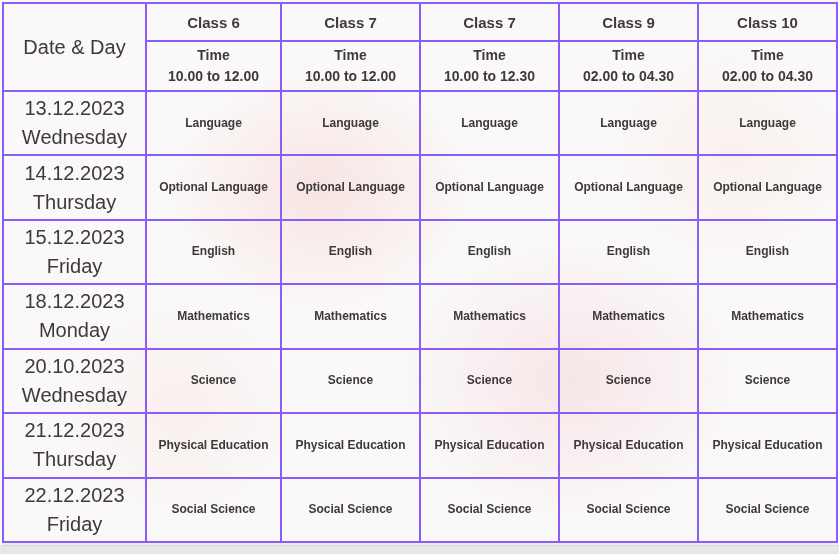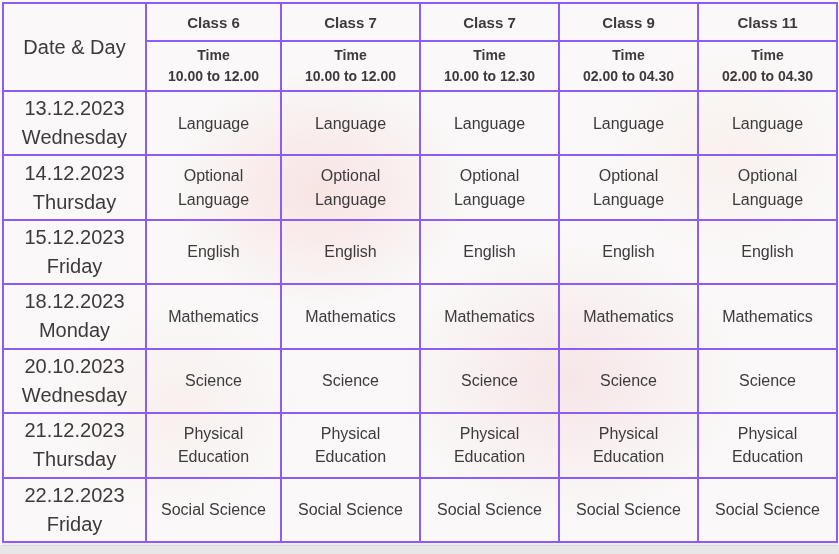"Class 11" th.class-label { text: 11 -> 10 }
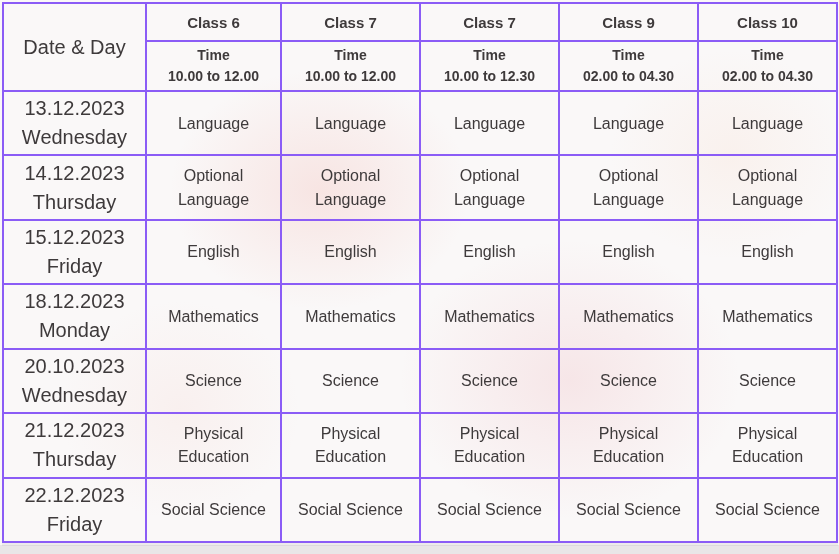"Language" .subject-cell { font-size: 16px -> 12px; font-weight: 400 -> 700 }
